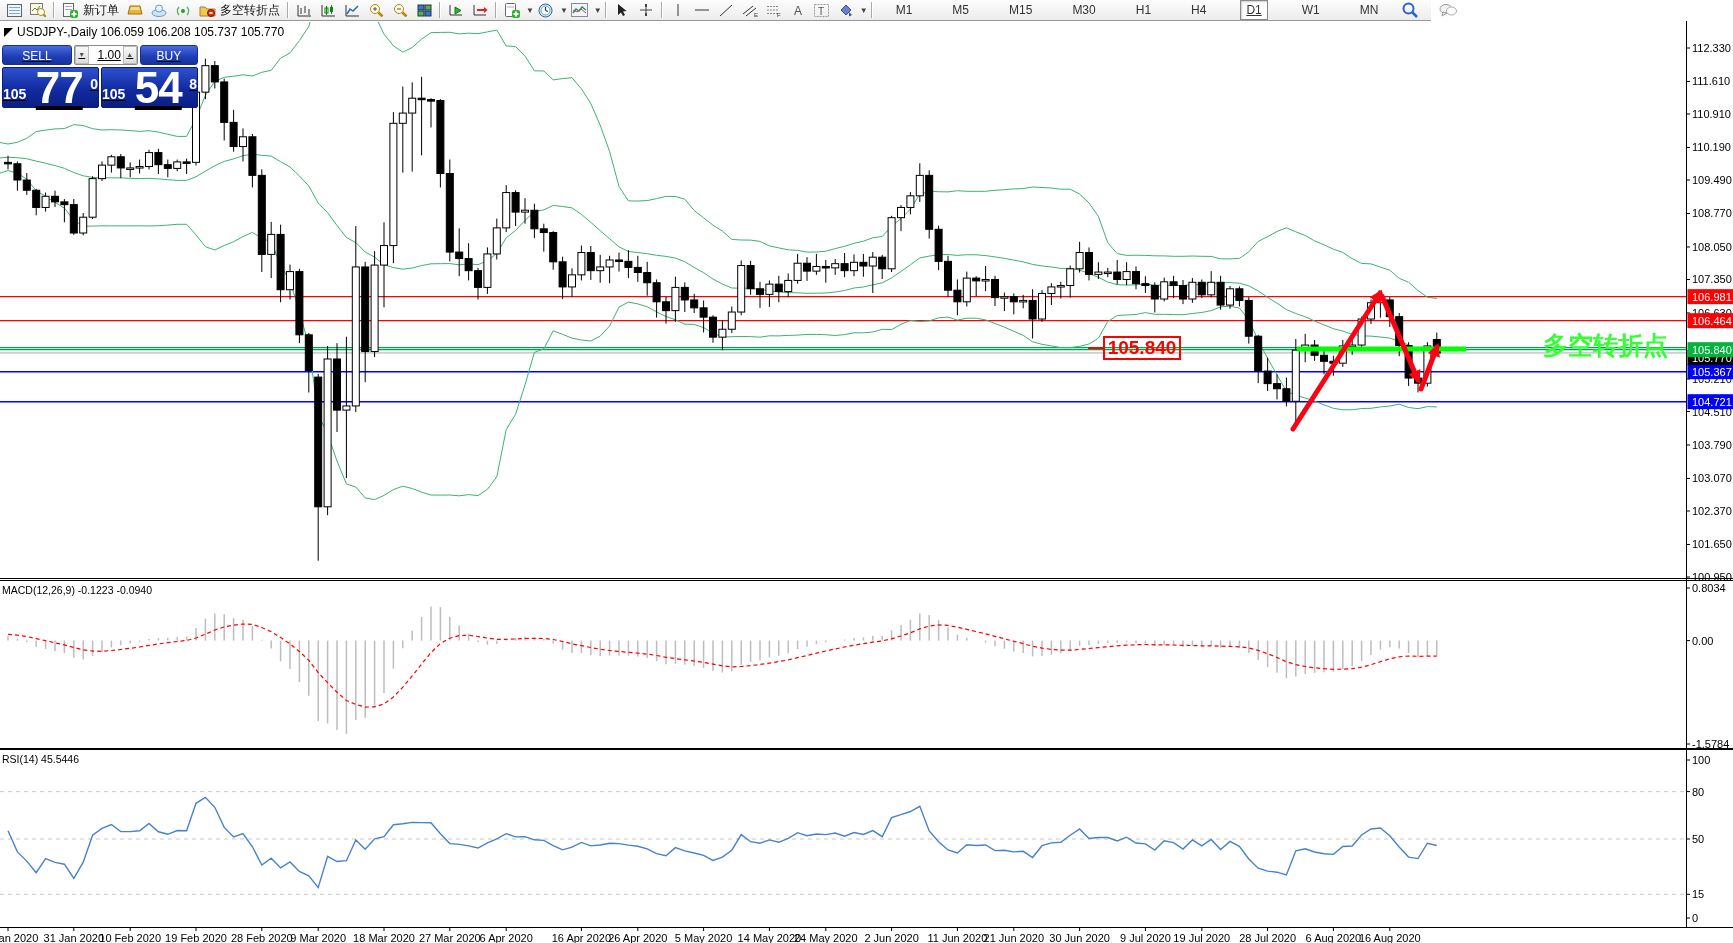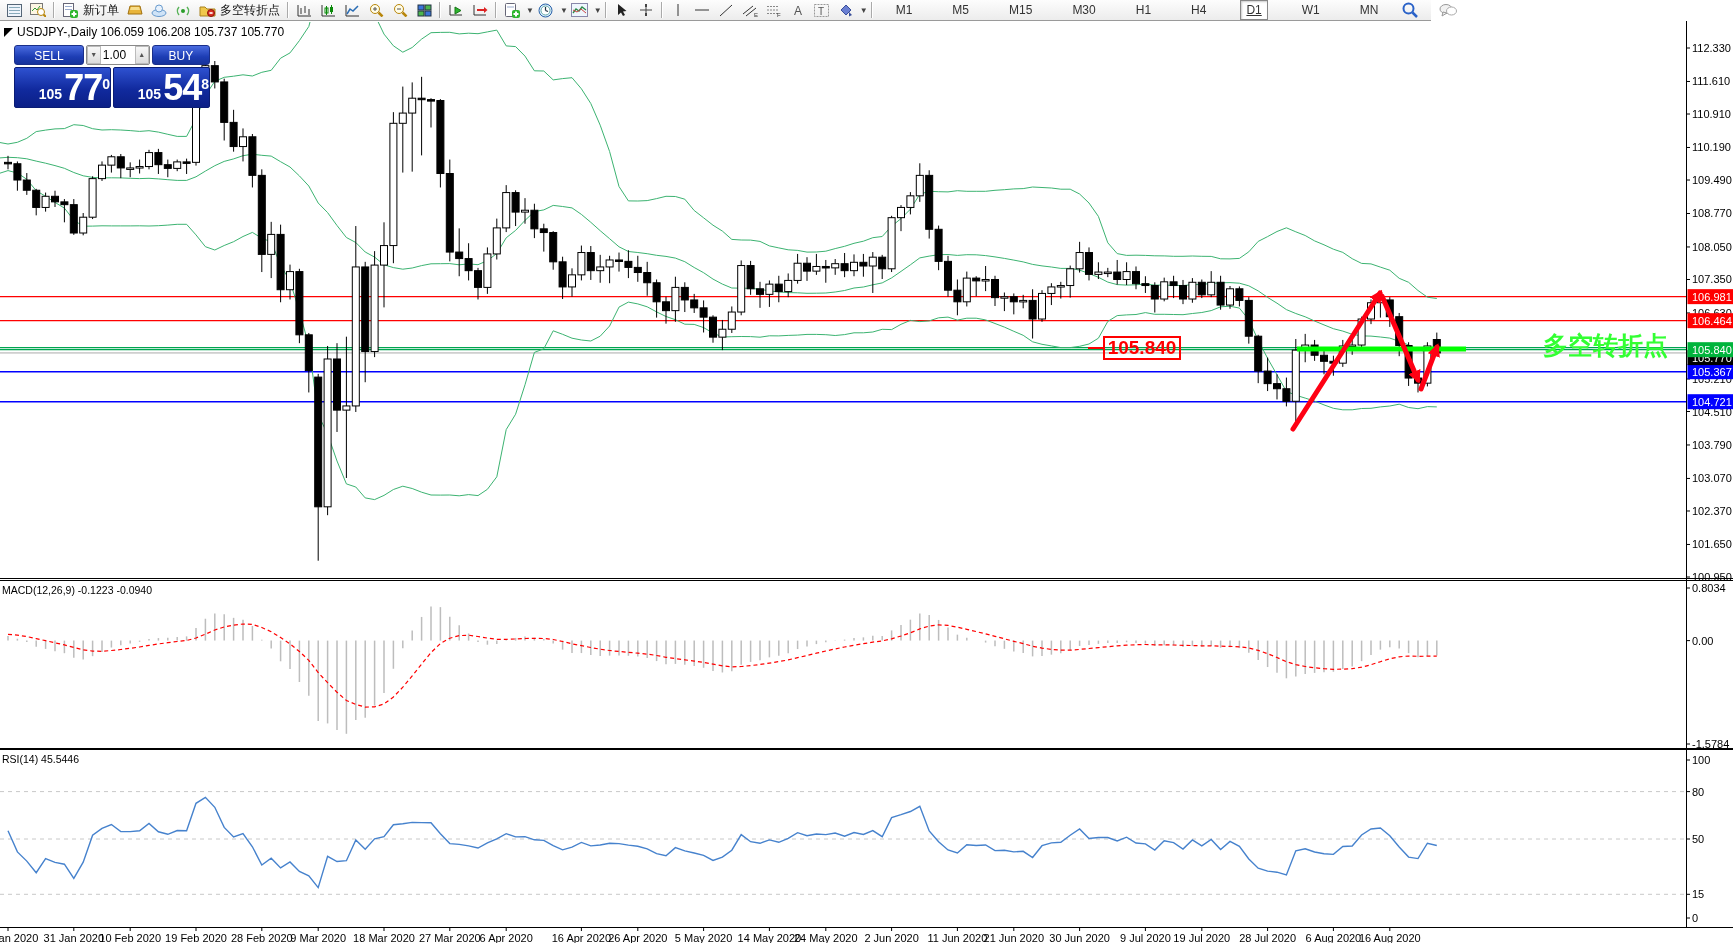"SELL" #ocp { left: 14px -> 2px; text-decoration: none -> underline }
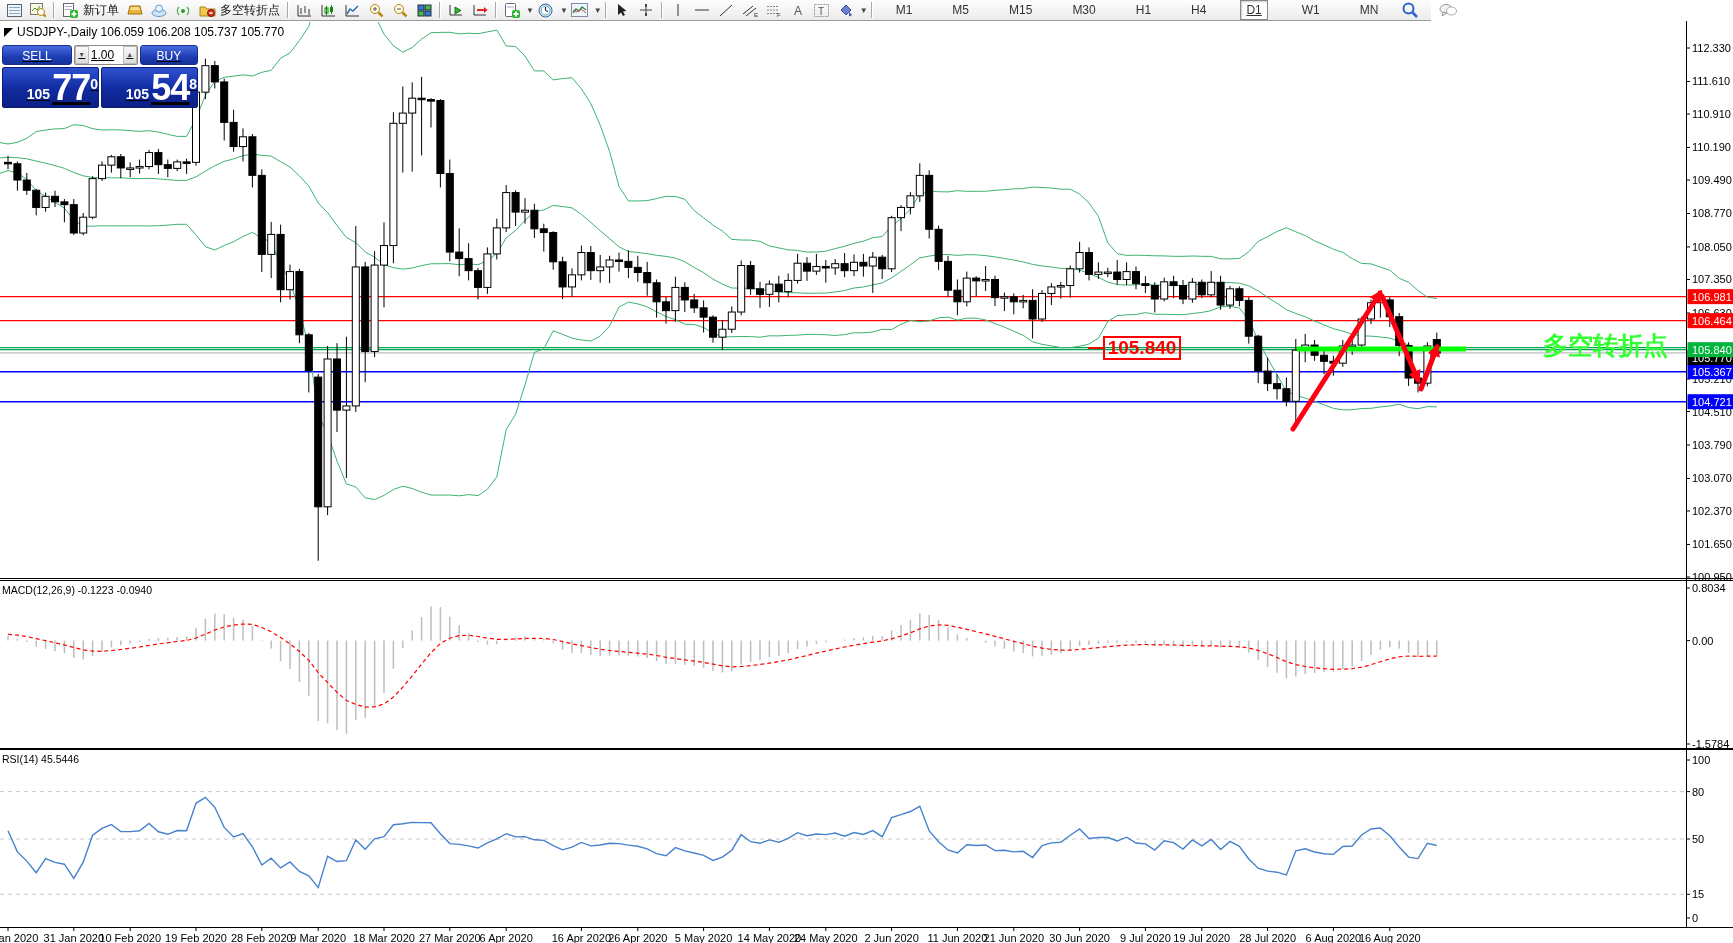"1.00" .spinner input { text-align: left -> right }
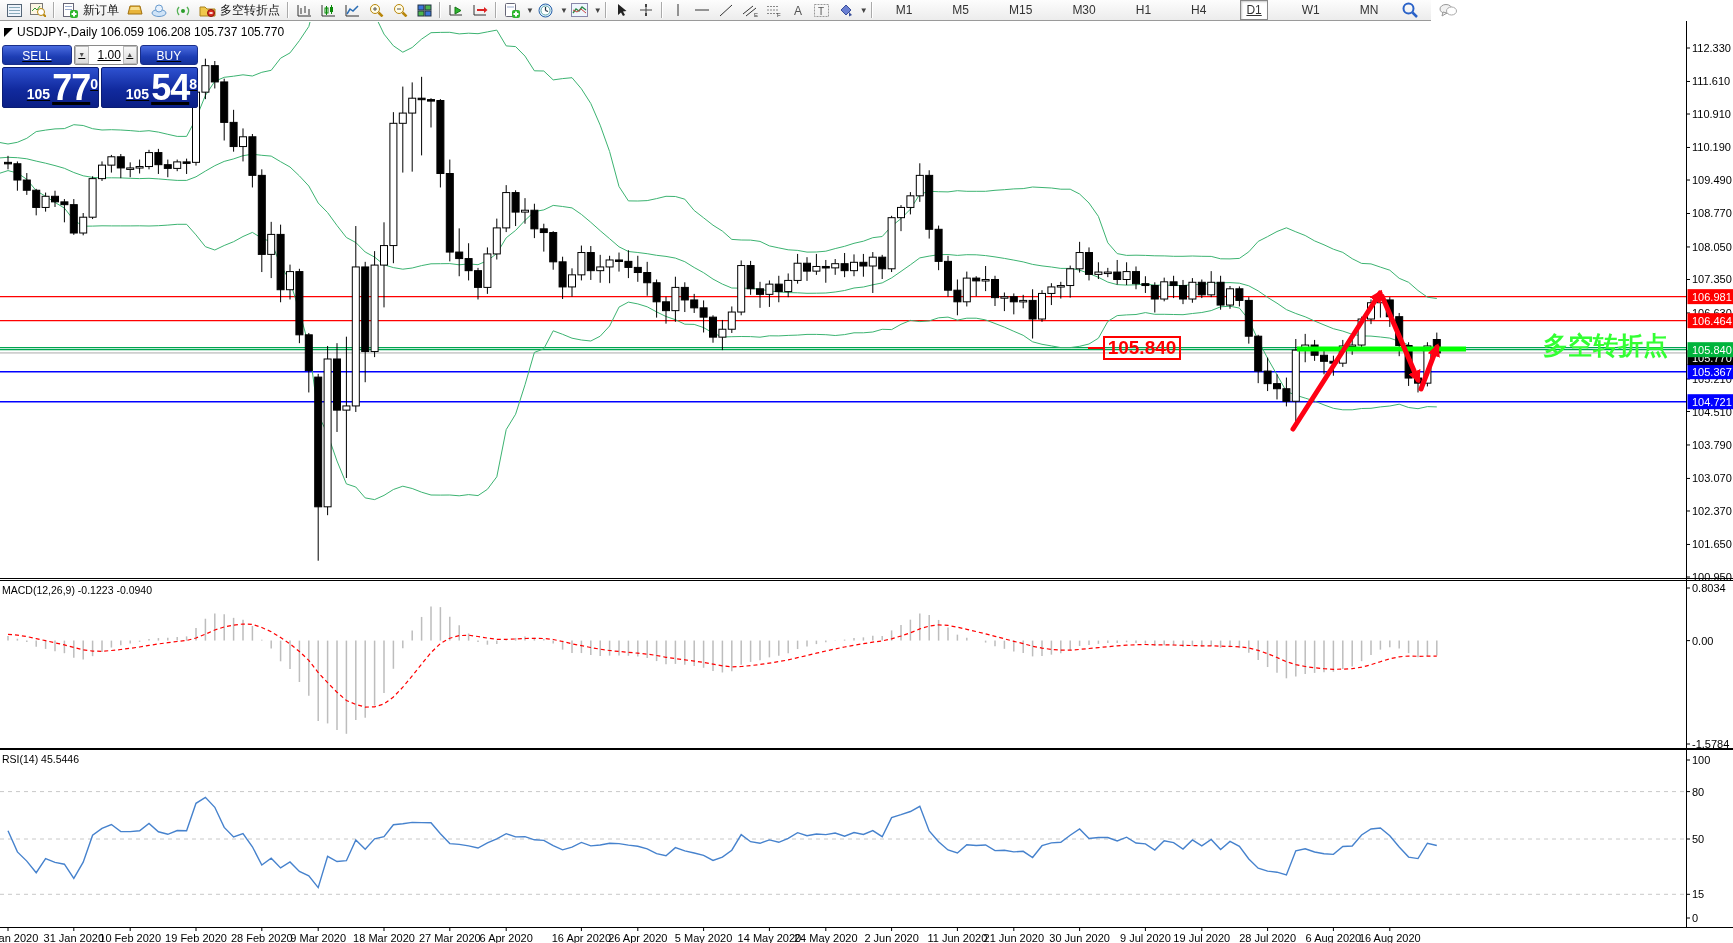"105" .tile { justify-content: flex-end -> space-between }
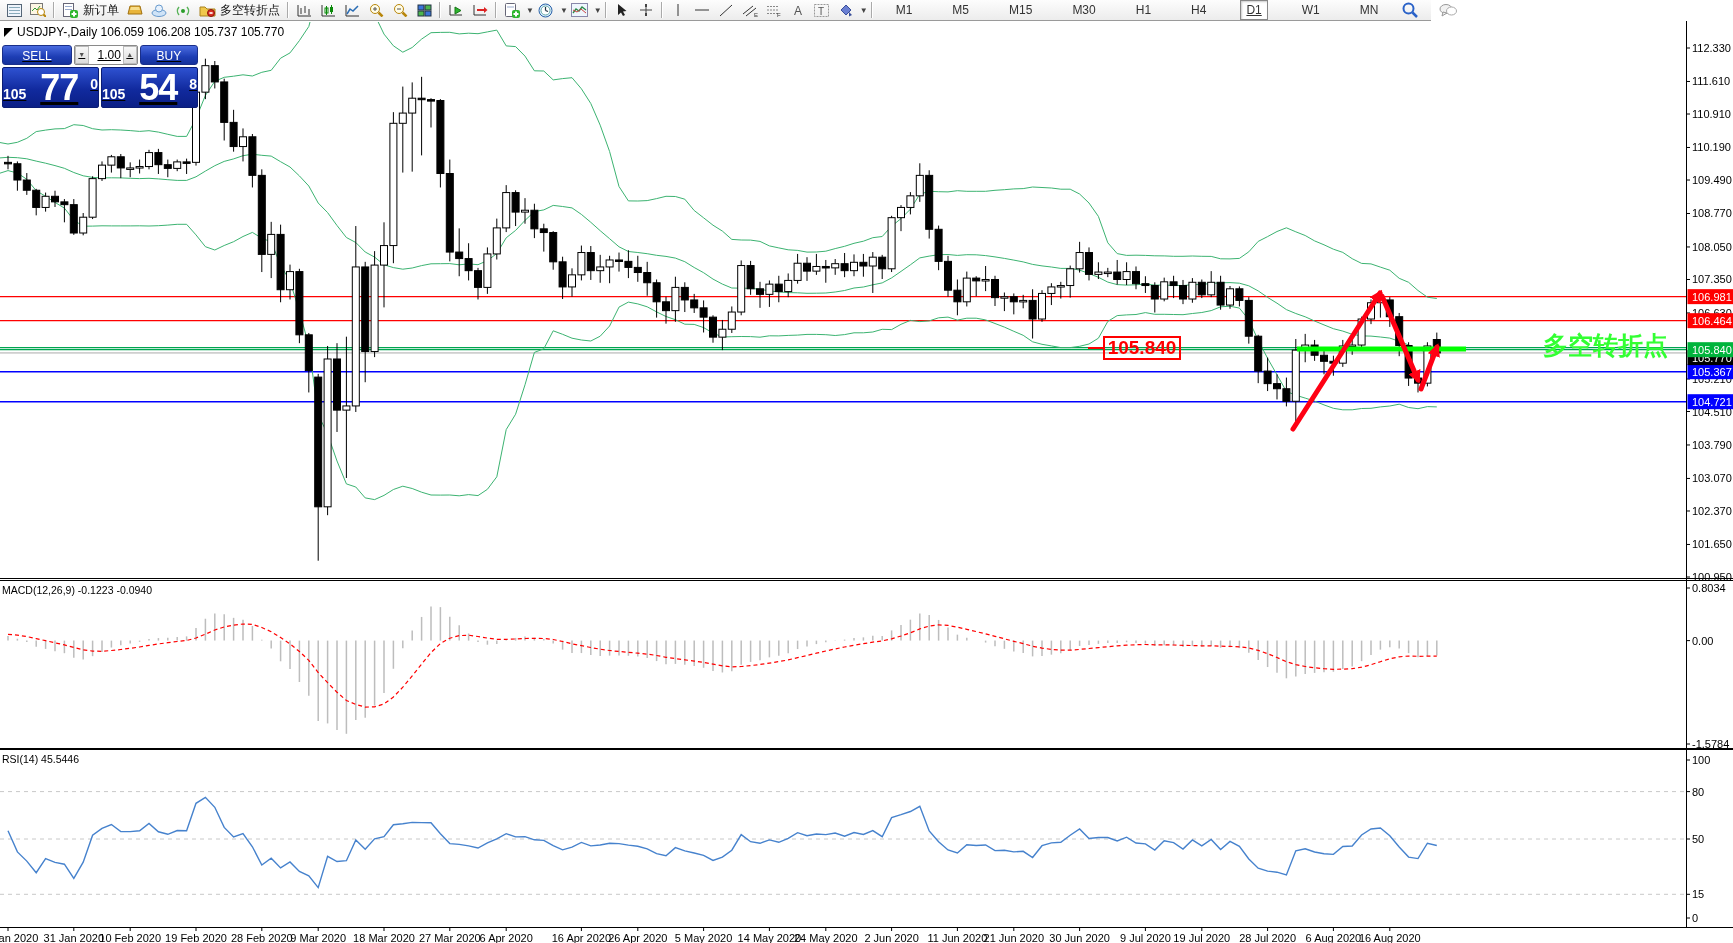"77" .tile .big { font-size: 36px -> 44px }
